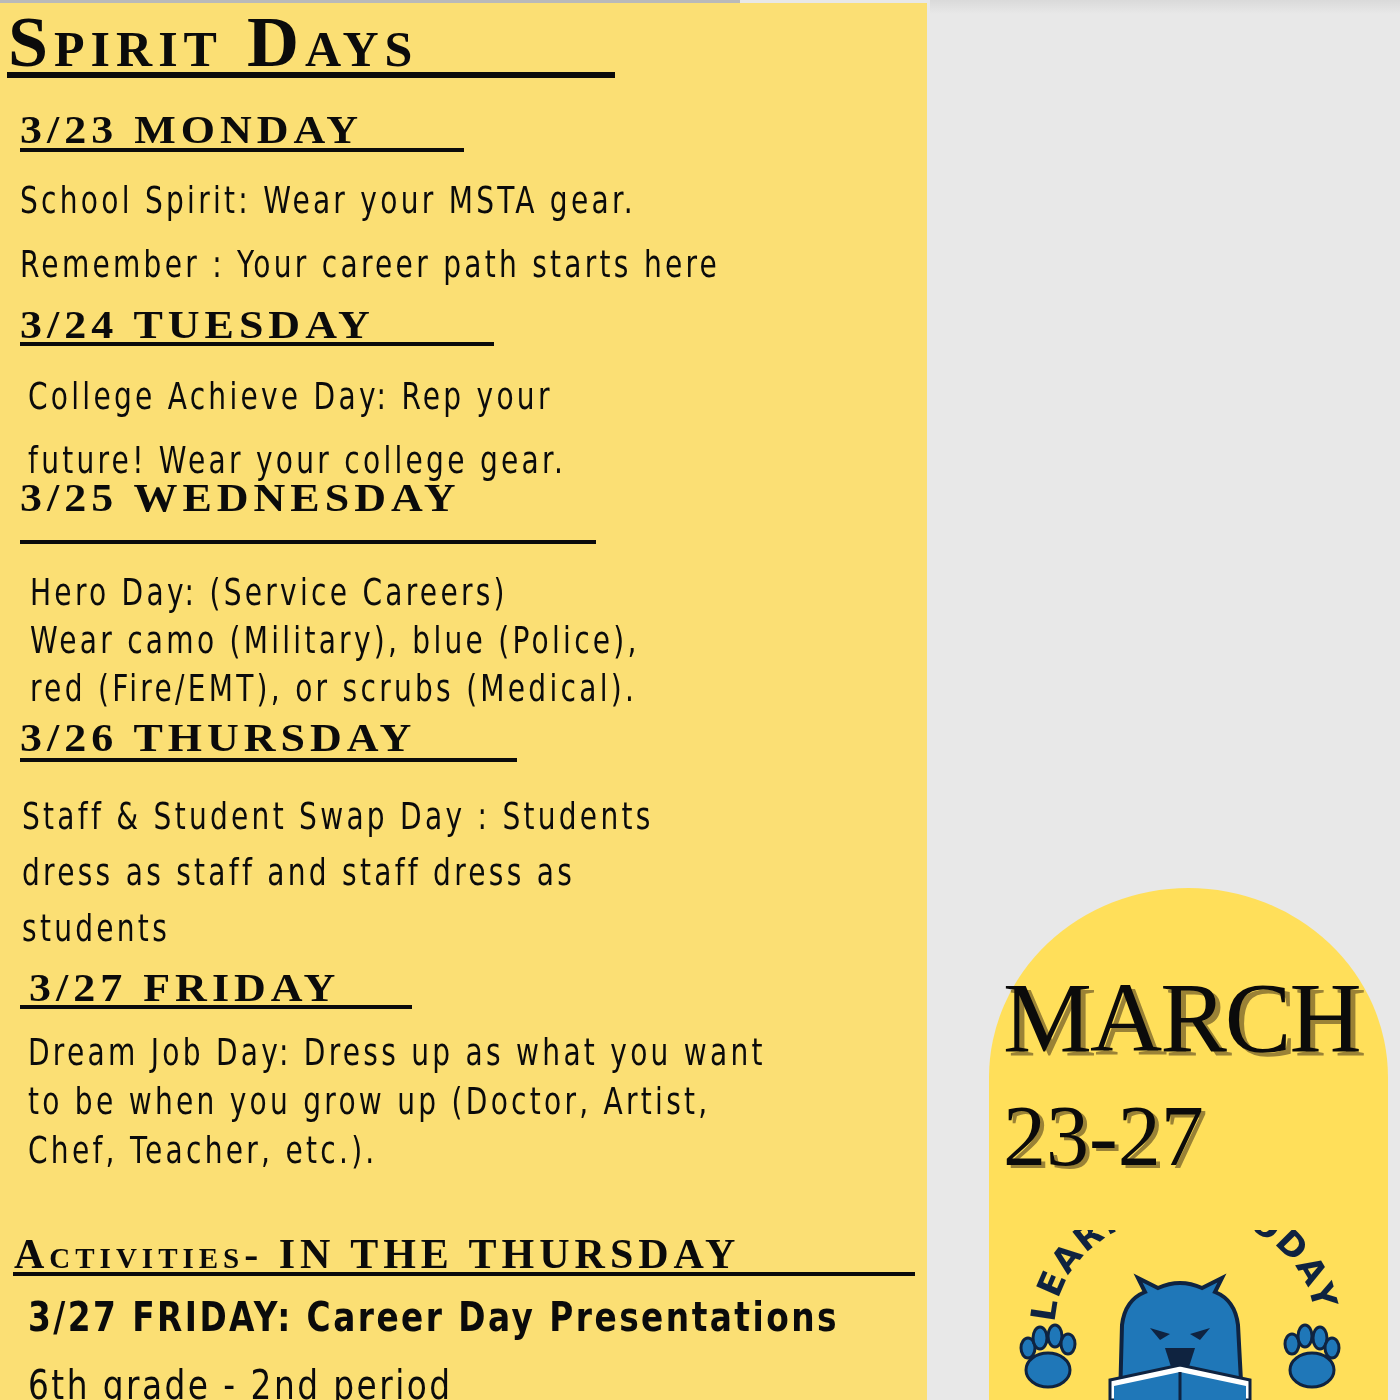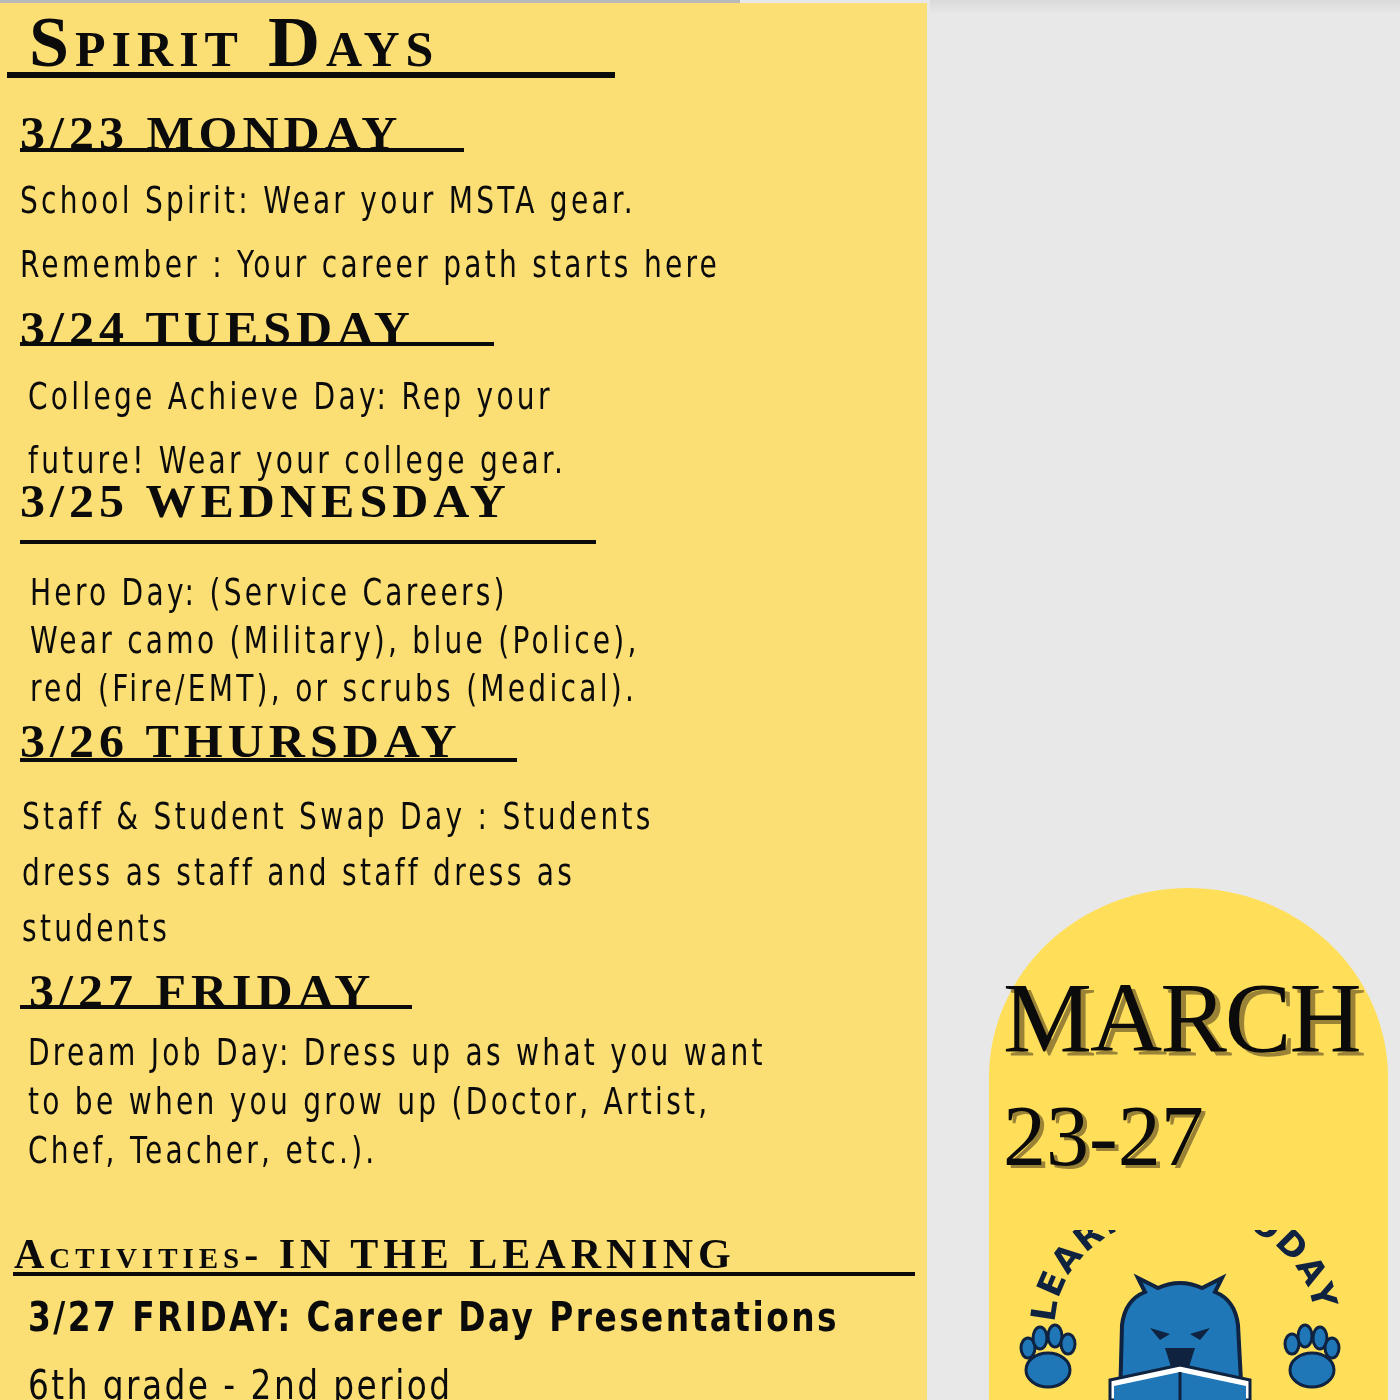"Spirit Days" .title { margin-left: 21px -> none }
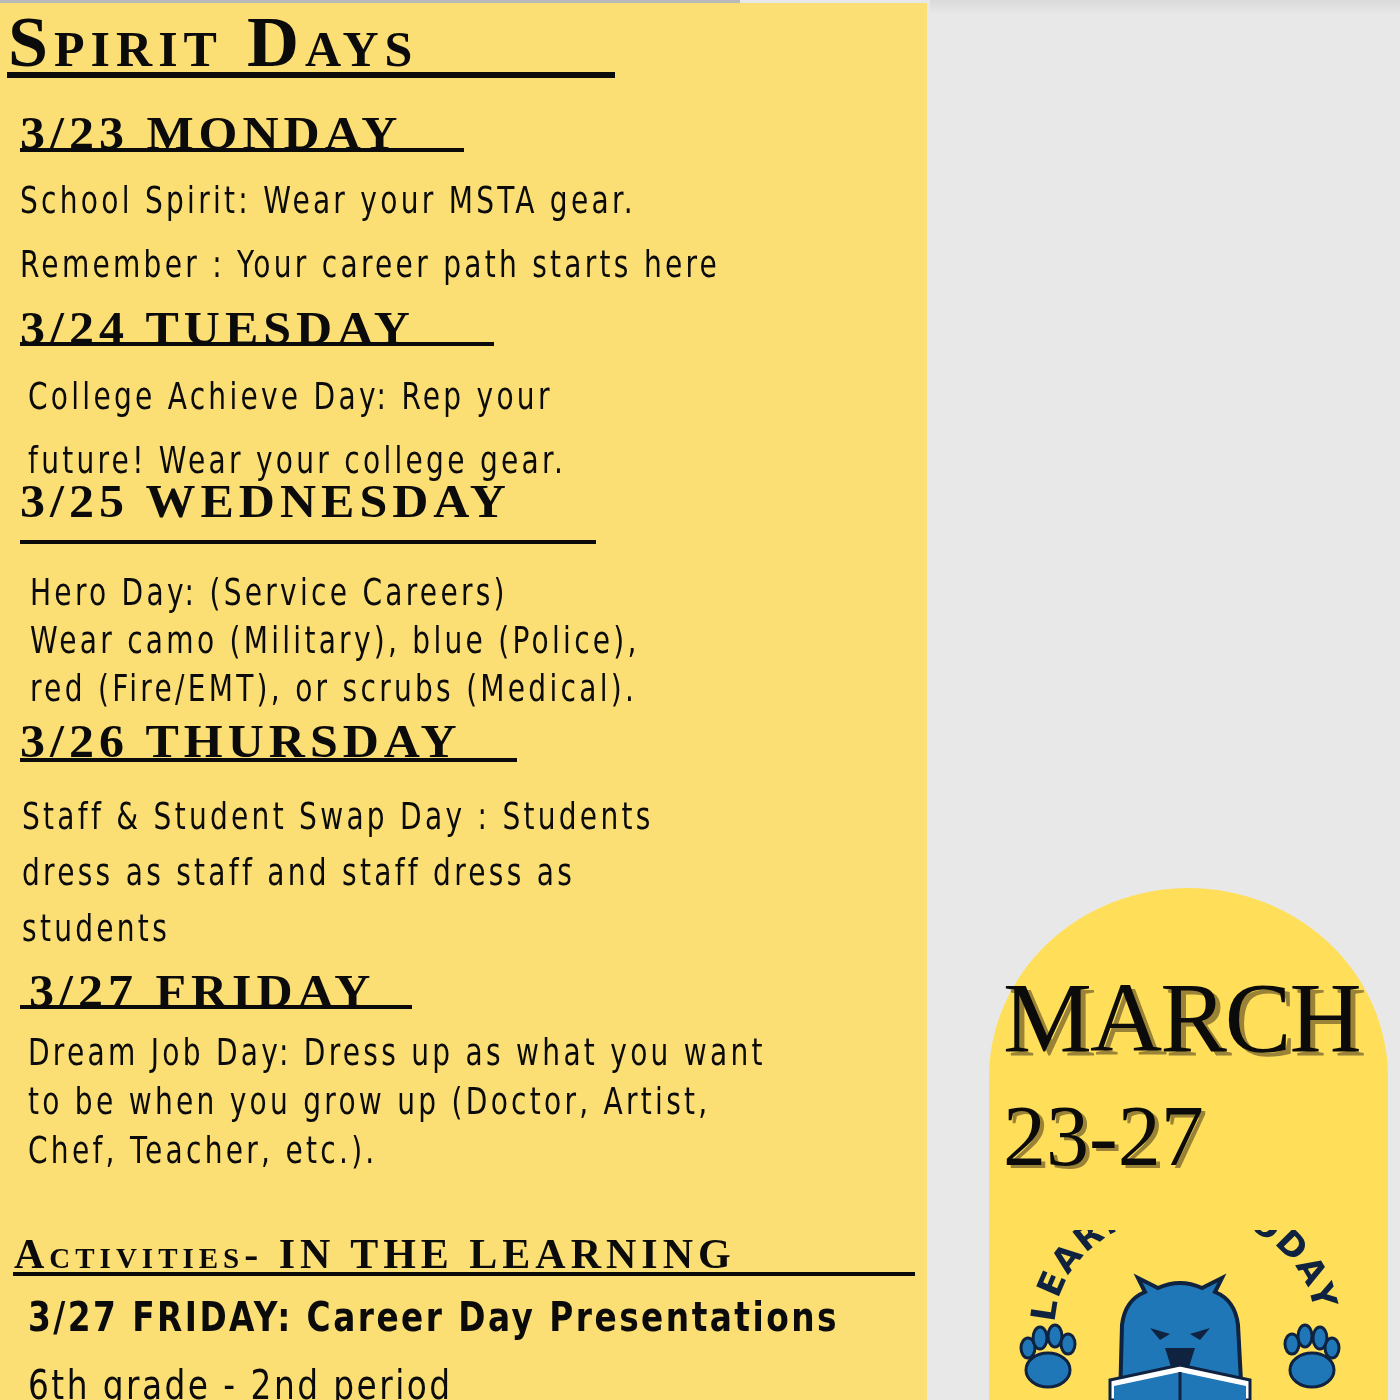"3/23 MONDAY" .day-heading { font-size: 50px -> 44px }
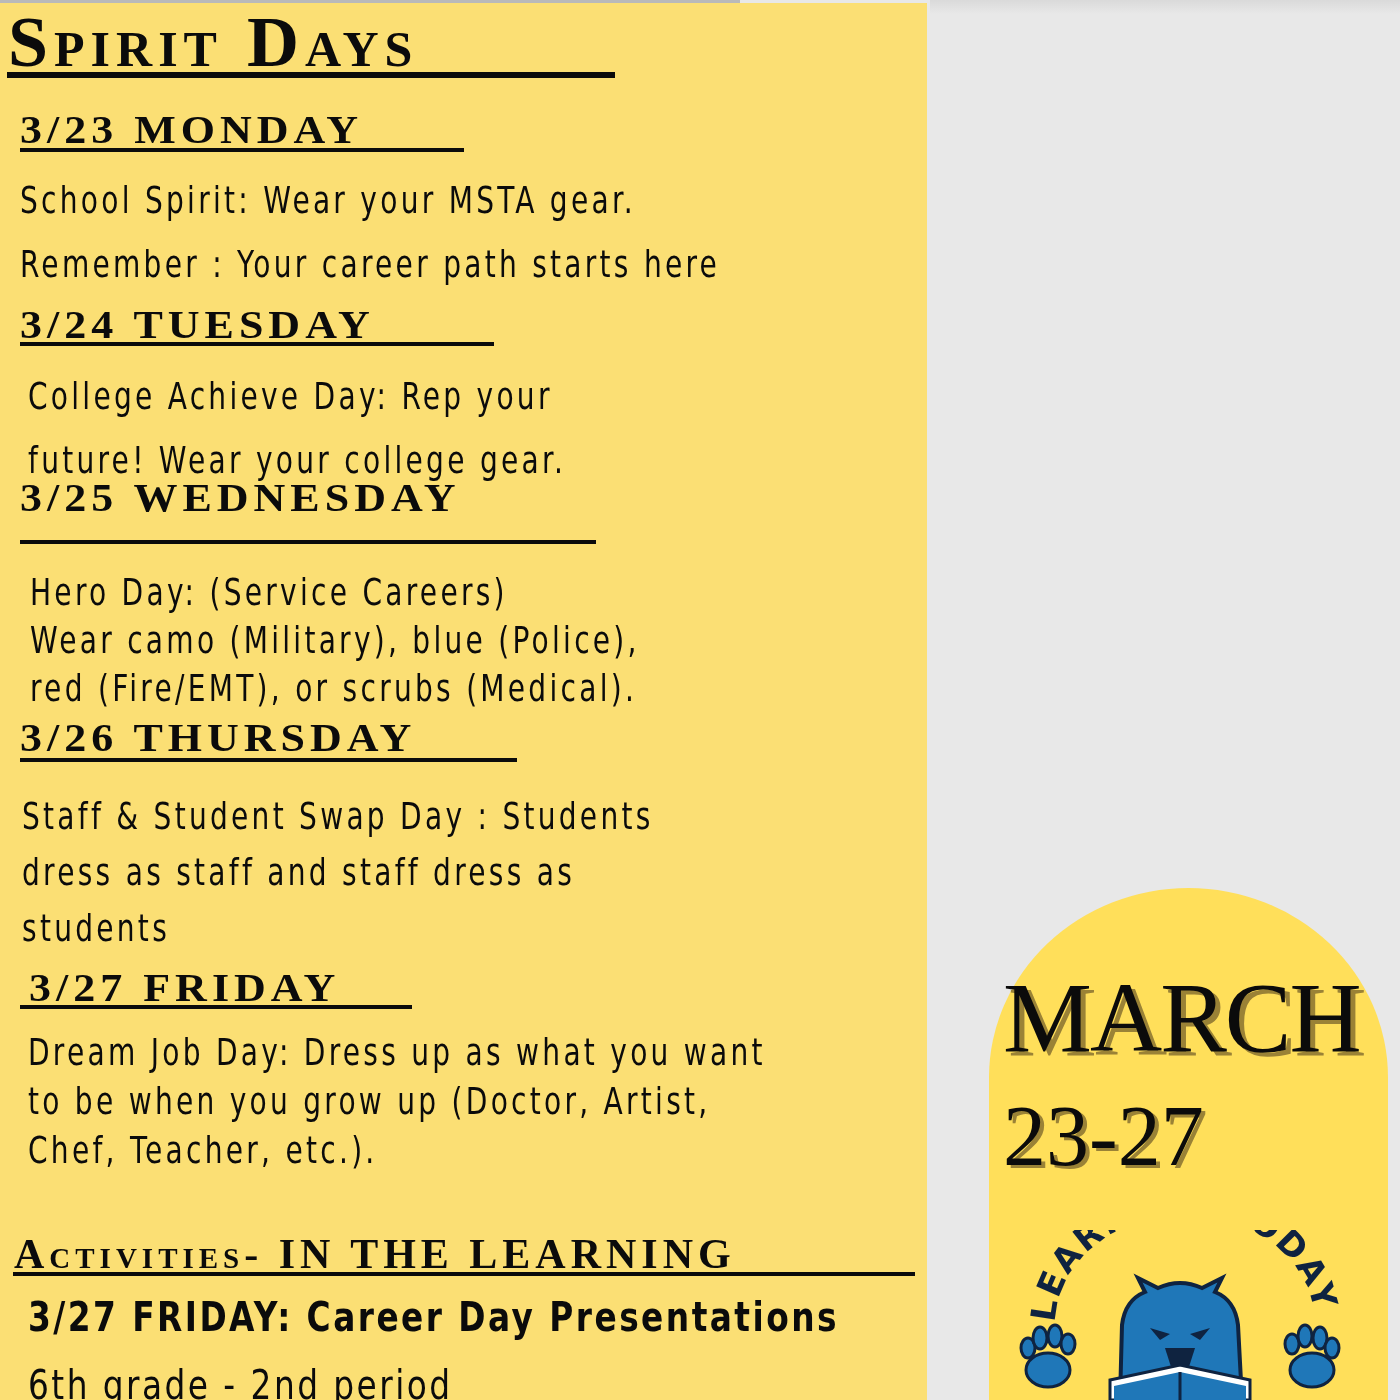"Activities- IN THE LEARNING" div.activities-heading { text: LEARNING -> THURSDAY }
